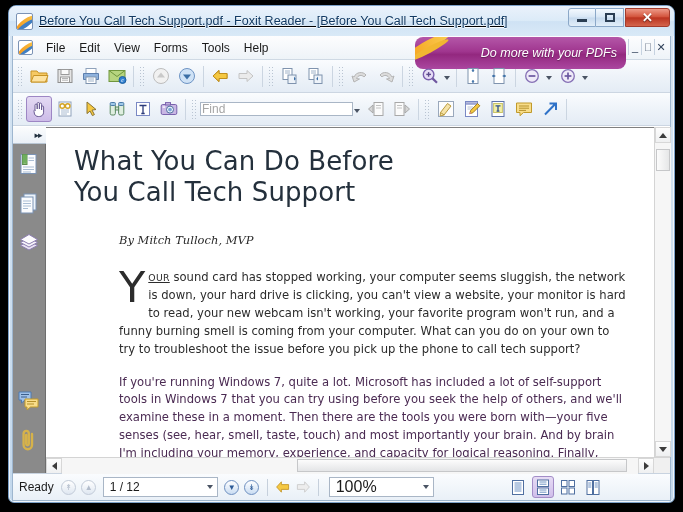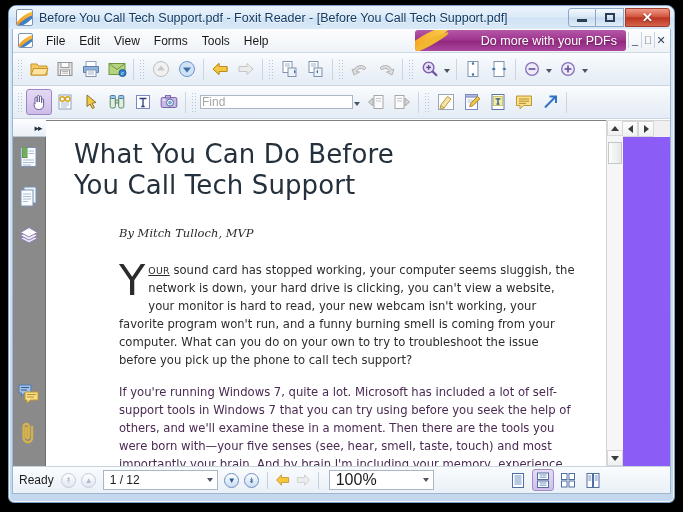"Before You Call Tech Support.pdf" #titlebar { height: 23px -> 30px; text-decoration: none -> underline }
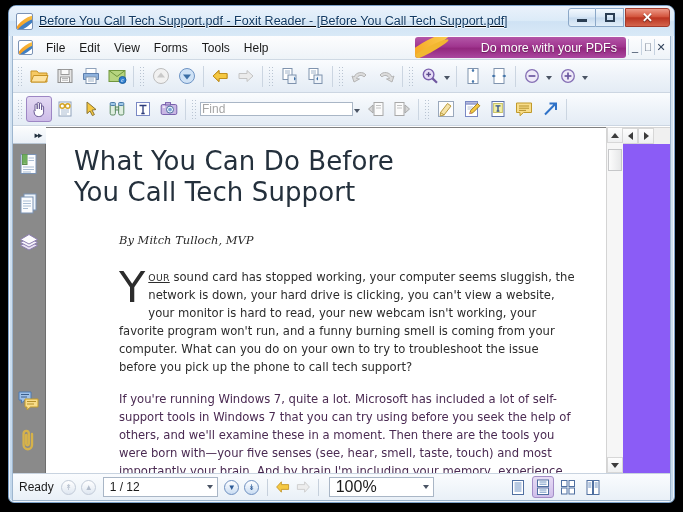"Do more with your PDFs" #promo { border-radius: 3px -> 8px; font-style: none -> italic; height: 21px -> 32px }
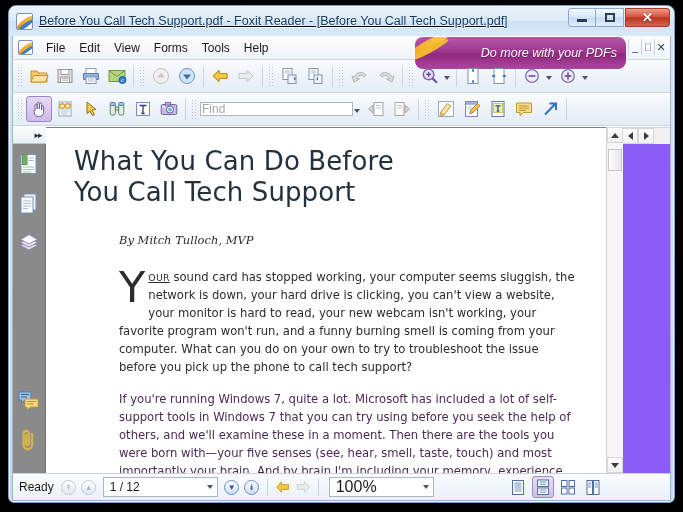"What You Can Do Before" #doc-area { background: #8b5cf6 -> #e5e5e5; flex-direction: row -> column }
